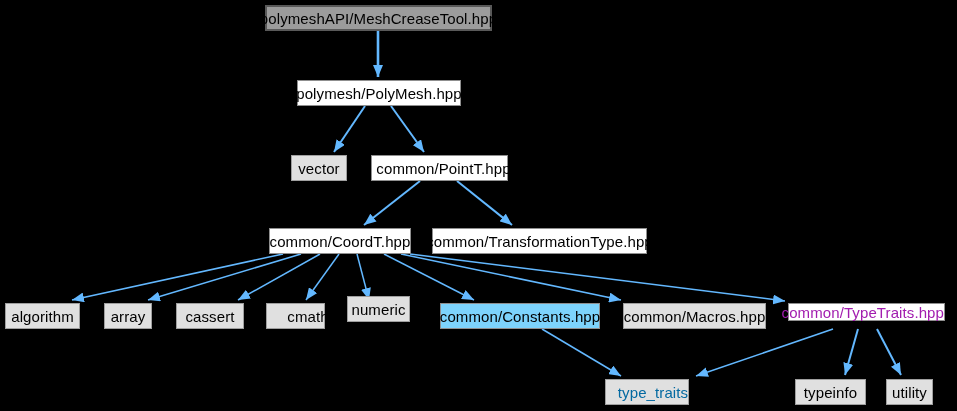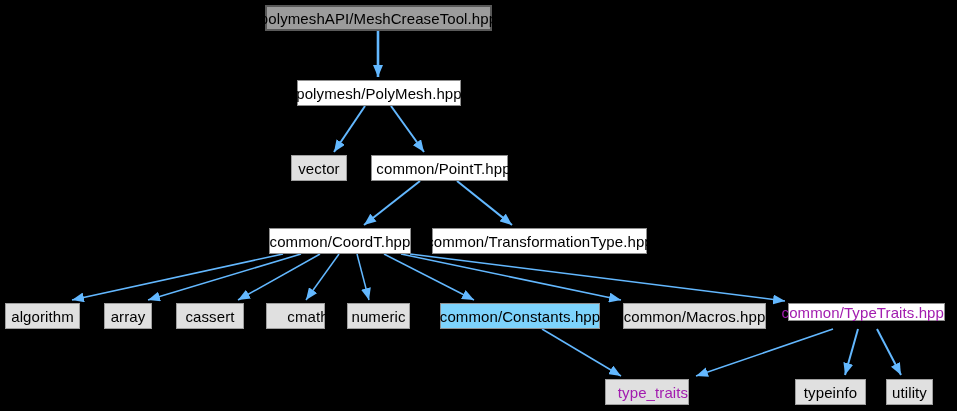"numeric" div.node { top: 303px -> 296px }
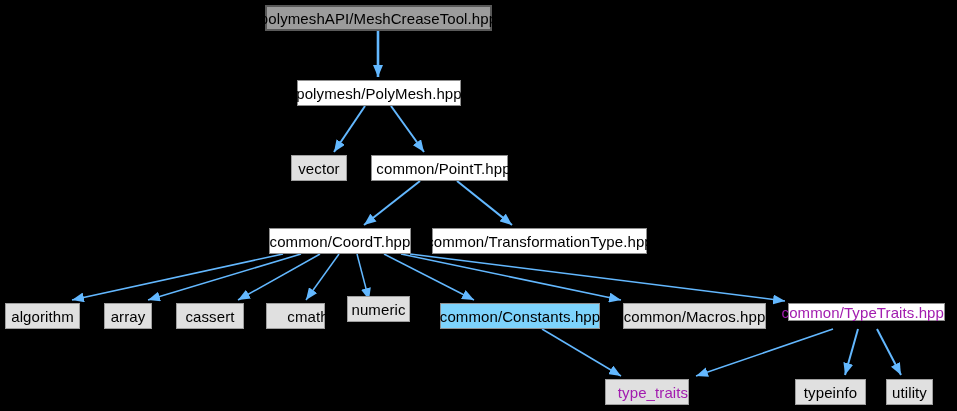"type_traits" div.node { color: #a21caf -> #0369a1 }
